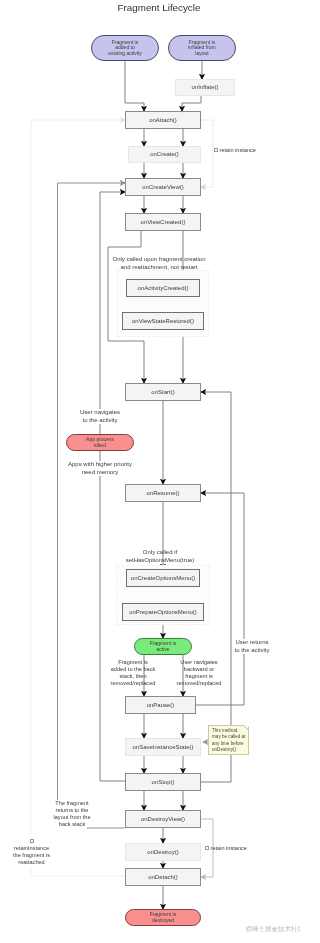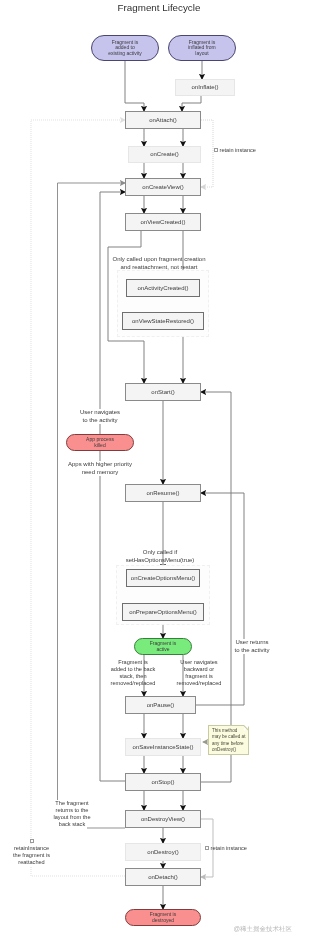"Fragment Lifecycle" #stage { padding-left: none -> 12px }
